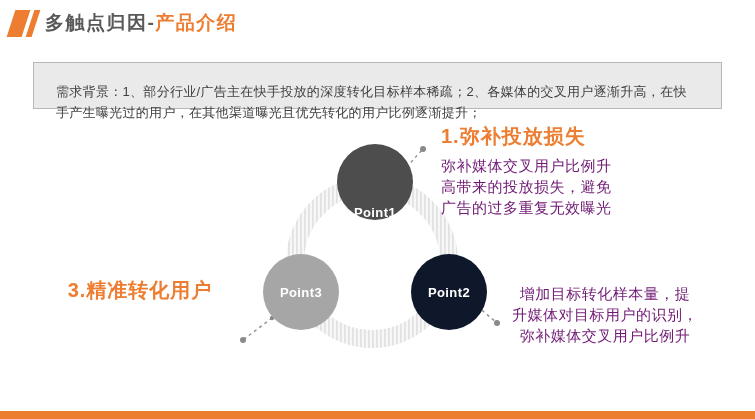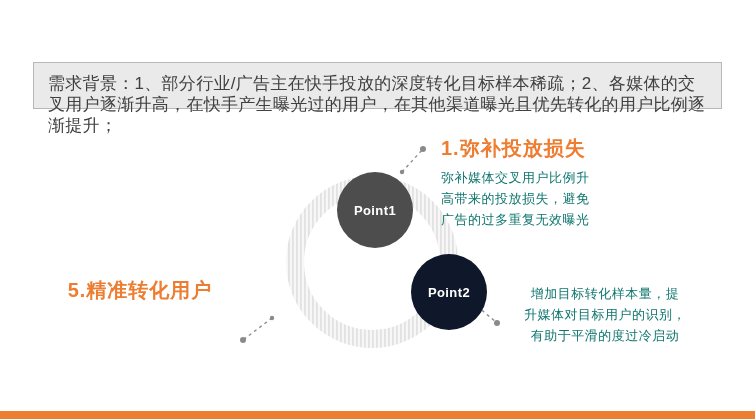"多触点归因-产品介绍" div.header { html: none -> <div> <div> <i></i> <i></i> </div> <h1><span>多触点归因-</span><span>产品介绍</span></h1> </div> }
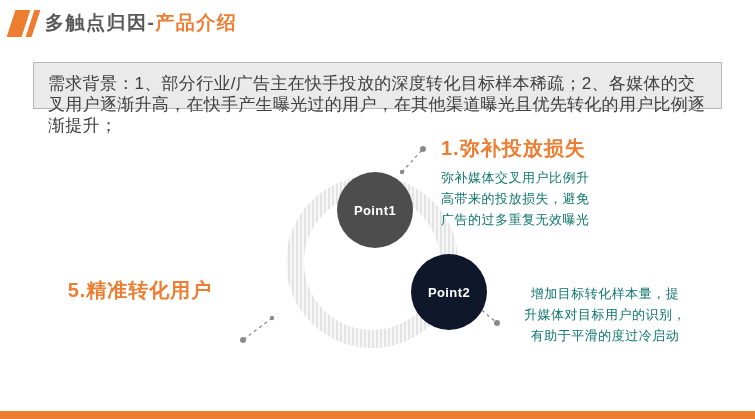"需求背景：1、部分行业/广告主在快手投放的深度转化目标样本稀疏；2、各媒体的交叉" .reqbox p { font-size: 17px -> 13px; margin: 4px -> 12px }
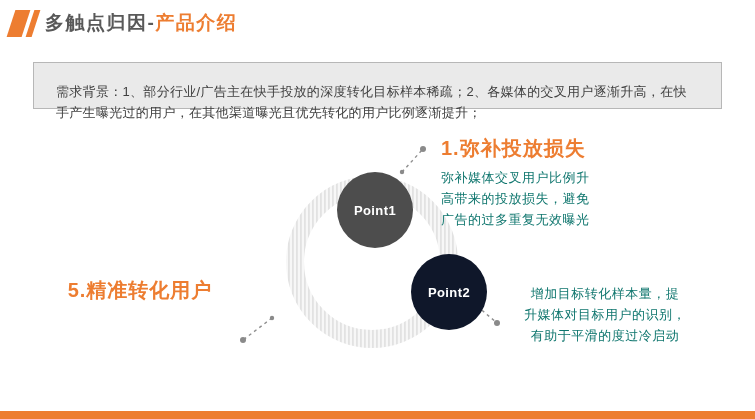"1.弥补投放损失" .sec1 { top: 135px -> 123px }
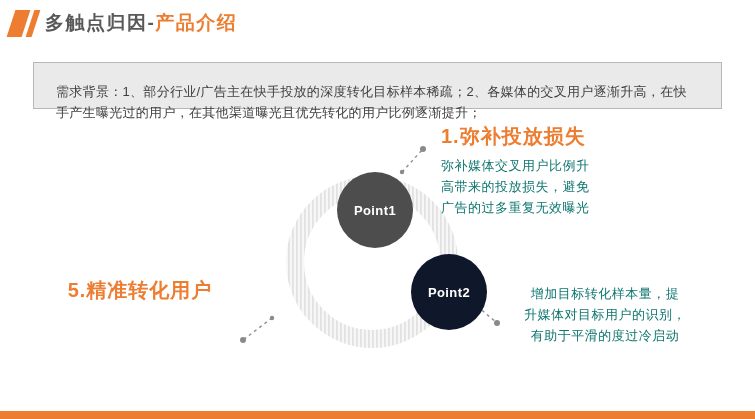"弥补媒体交叉用户比例升" .sec p { color: #0f766e -> #701a75; font-size: 13px -> 15px }
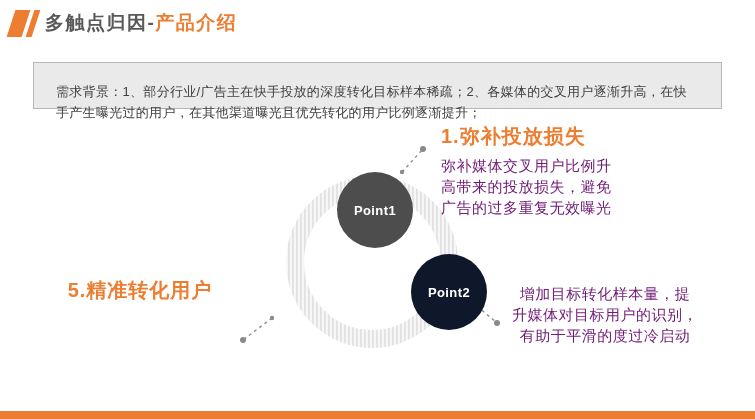"Point1" .node1 { align-items: none -> flex-end; top: 172px -> 144px }
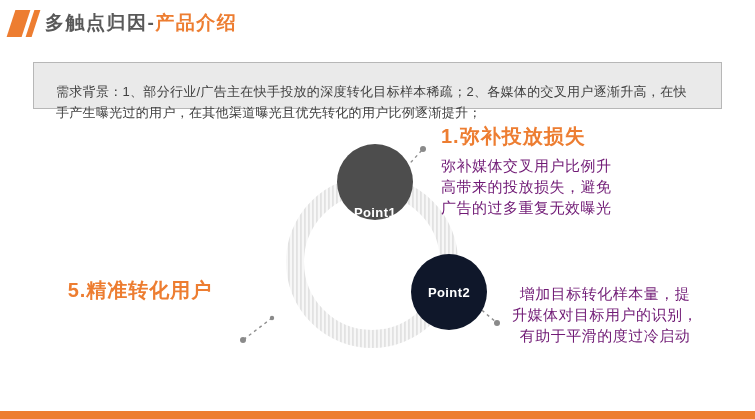"5.精准转化用户" h2 { text: 5 -> 3 }
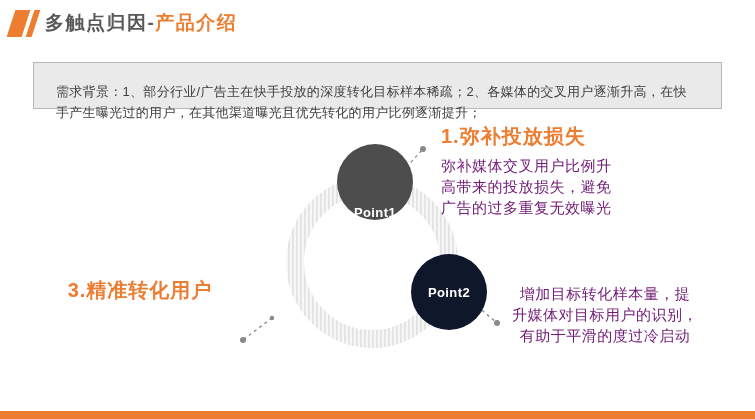"Point3" div.node { html: none -> <div> <span>Point3</span> </div> }
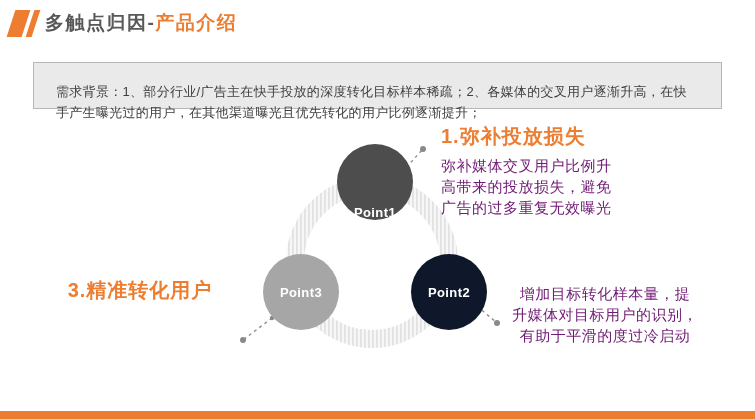"增加目标转化样本量，提" p { text: 有助于平滑的度过冷启动 -> 弥补媒体交叉用户比例升 }
